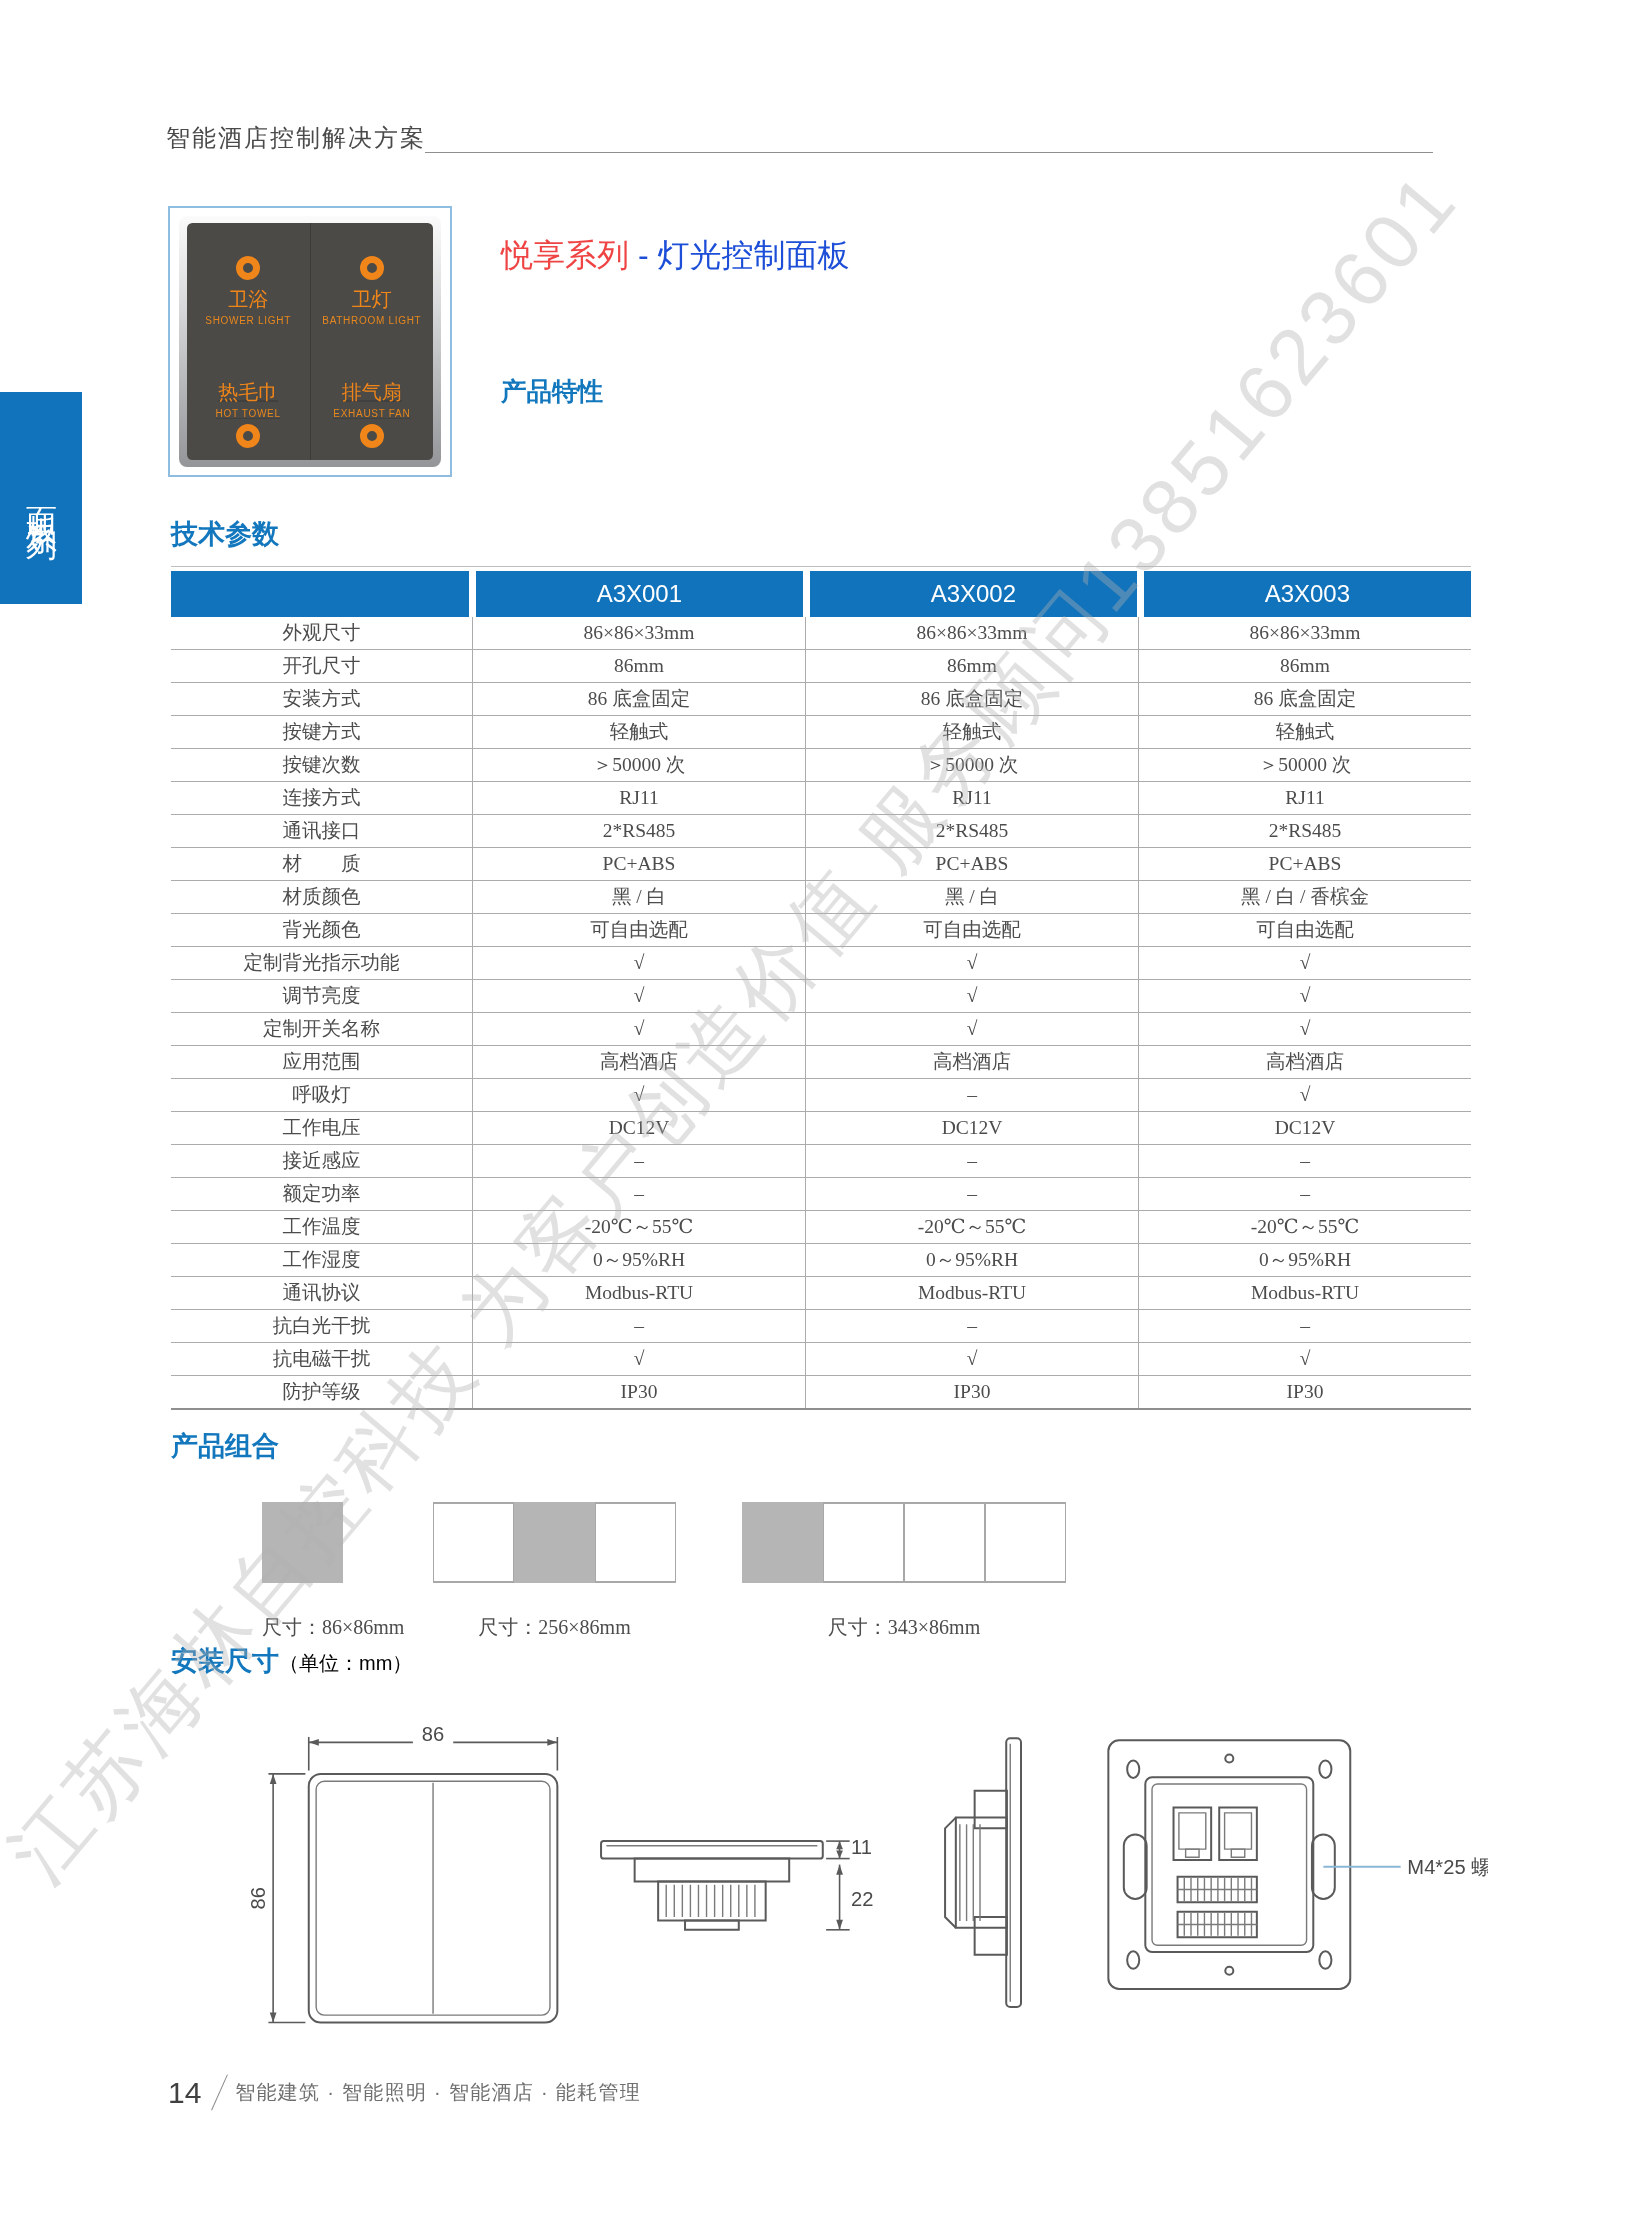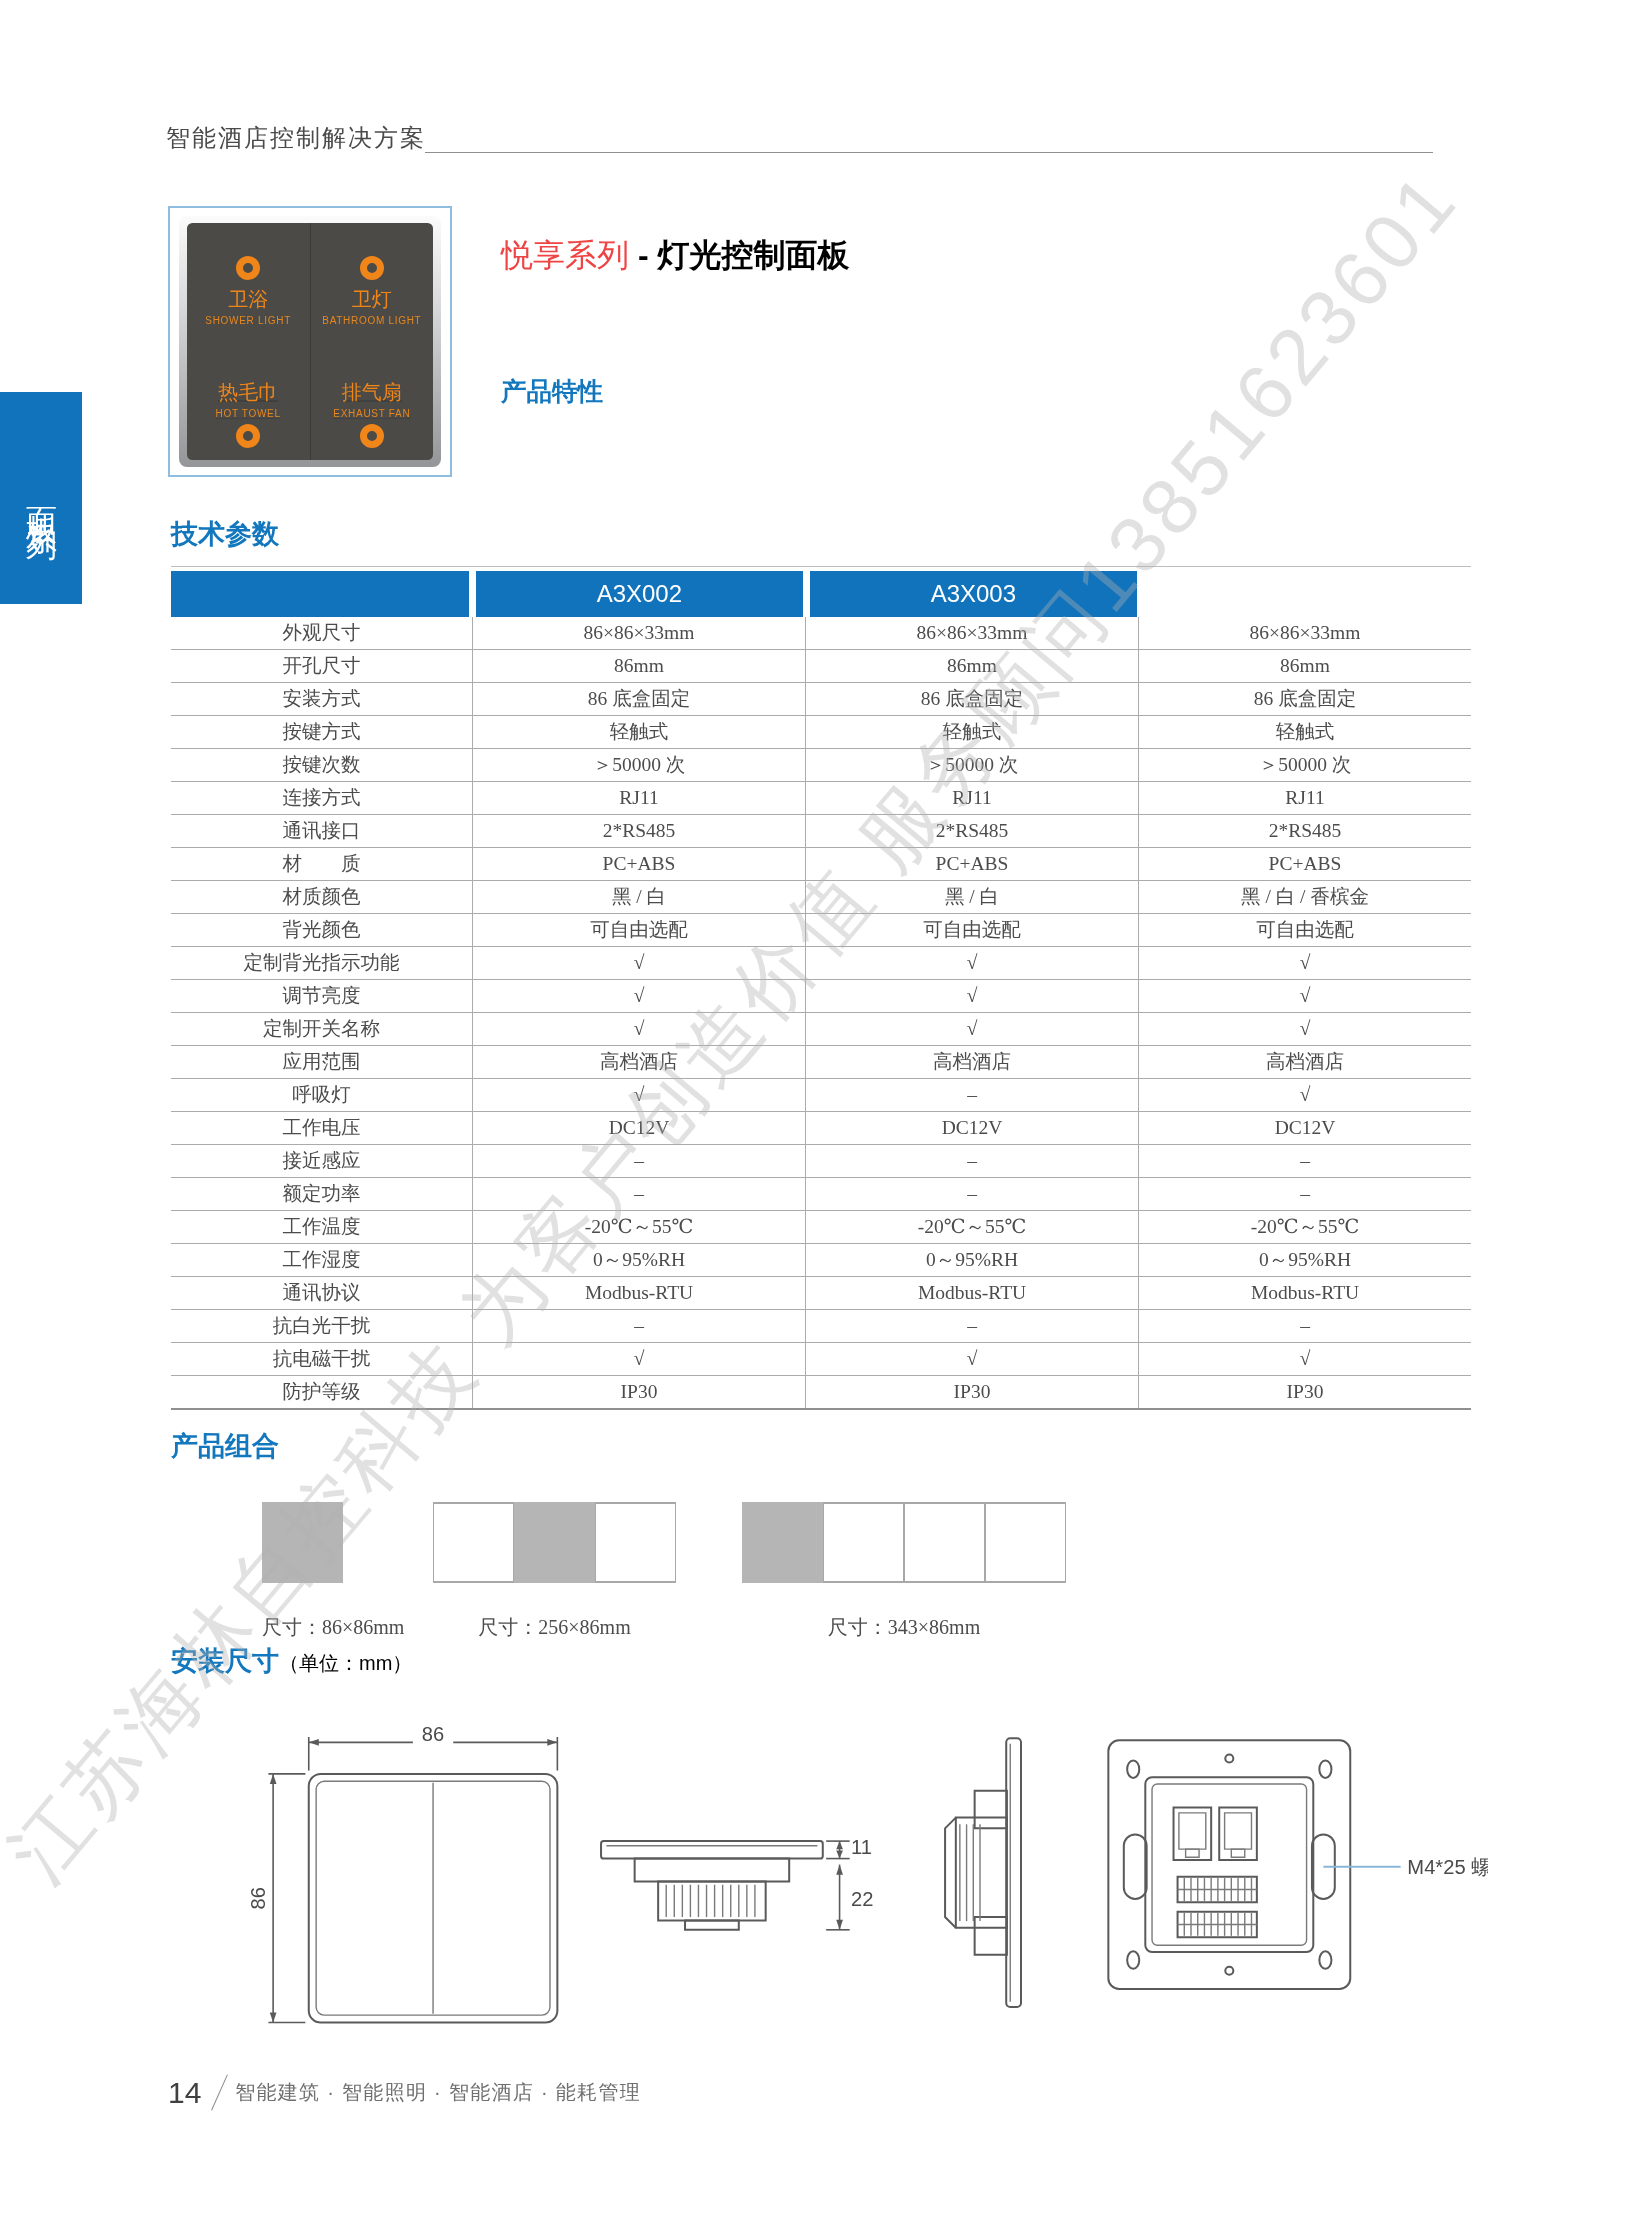"- 灯光控制面板" .series-blue { color: #000000 -> #1d4ed8; font-weight: bold -> normal }
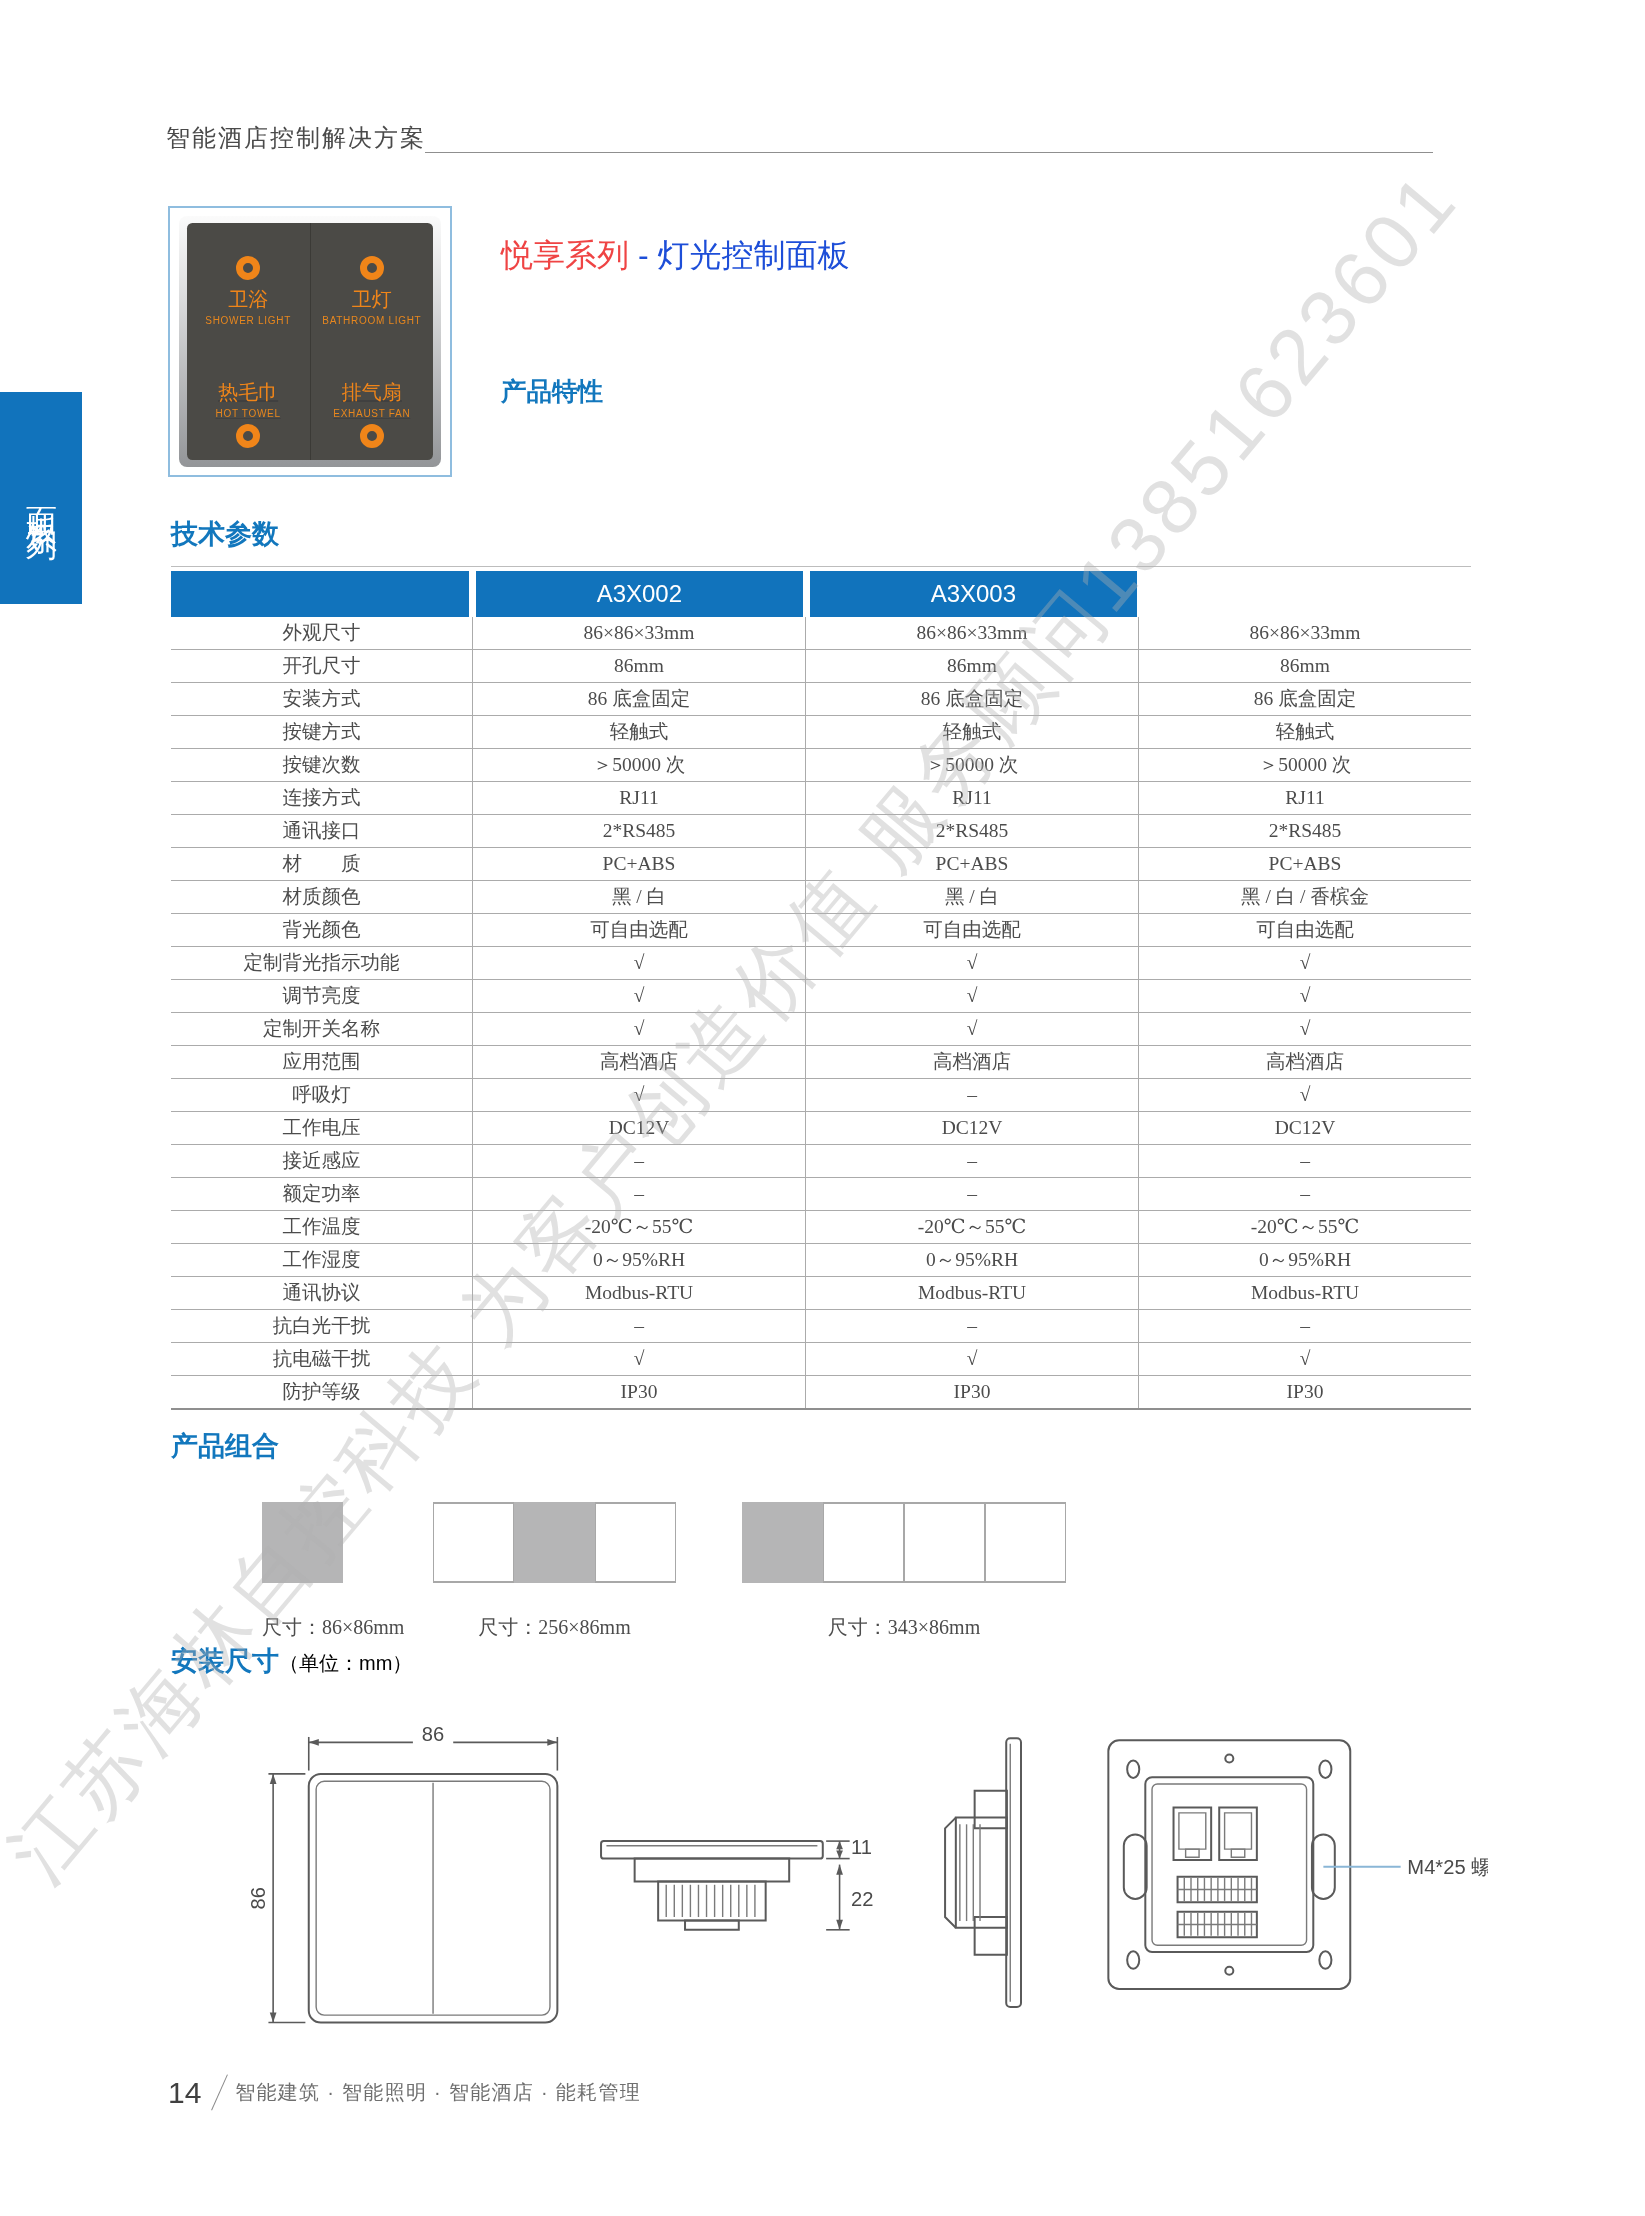"A3X001" div.hcell { html: none -> <div>A3X001</div> }
